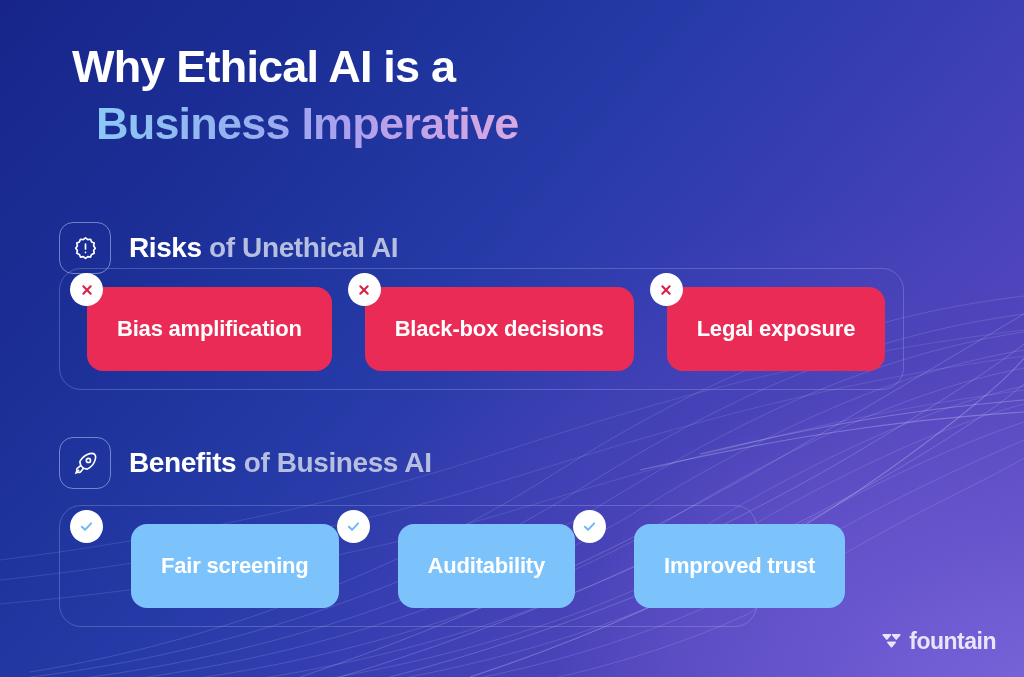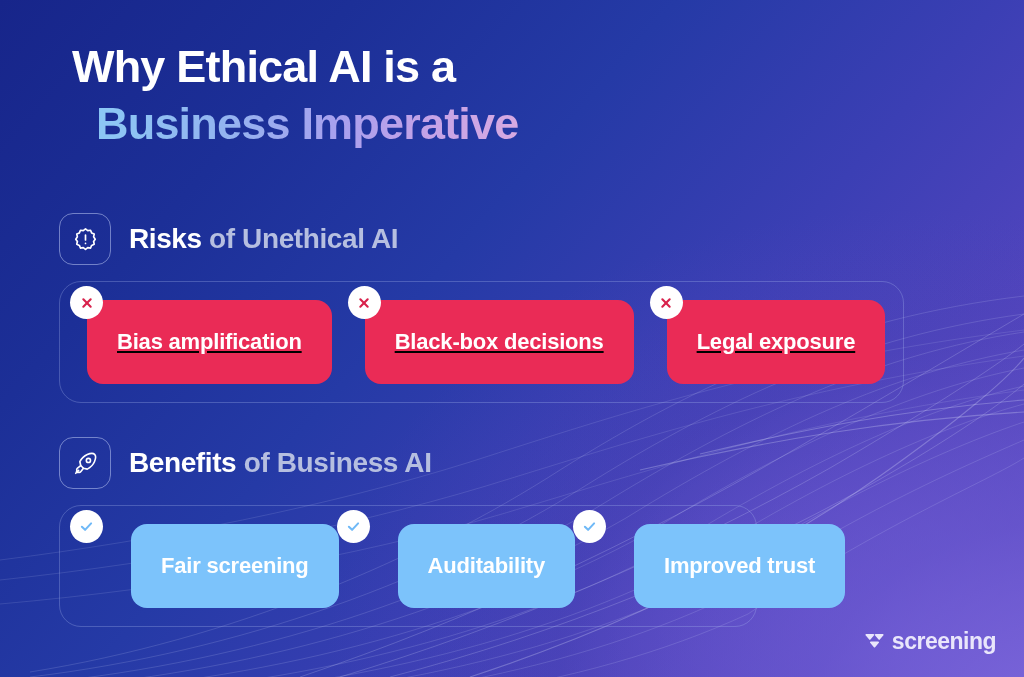"Risks of Unethical AI" div.section-head { top: 213px -> 222px }
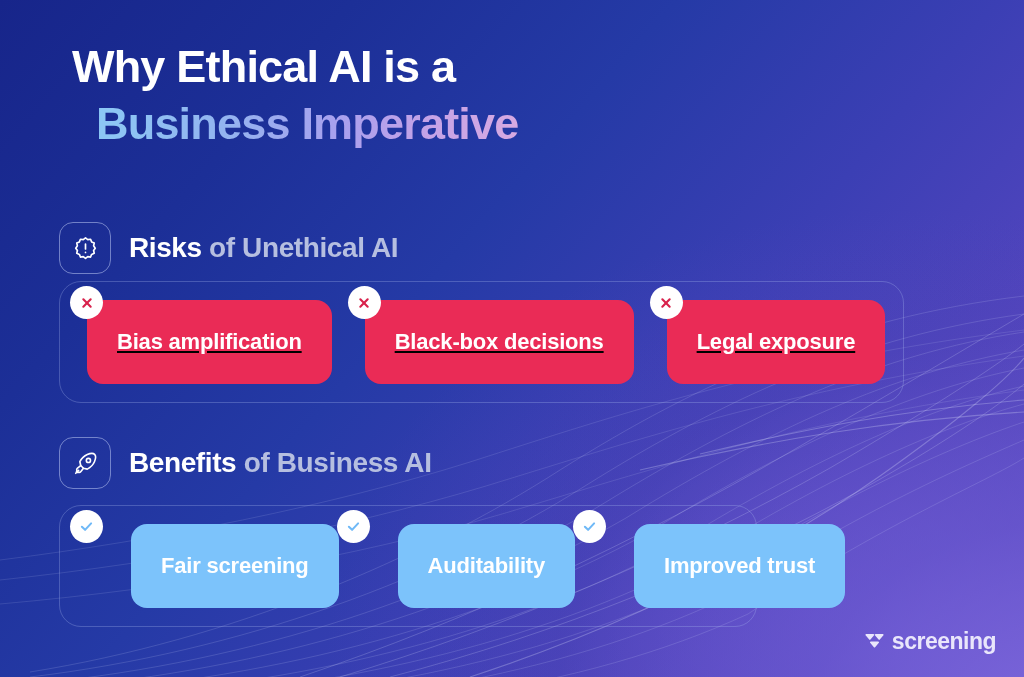"Bias amplification" .band-risks { text-decoration: underline -> none; top: 281px -> 268px }
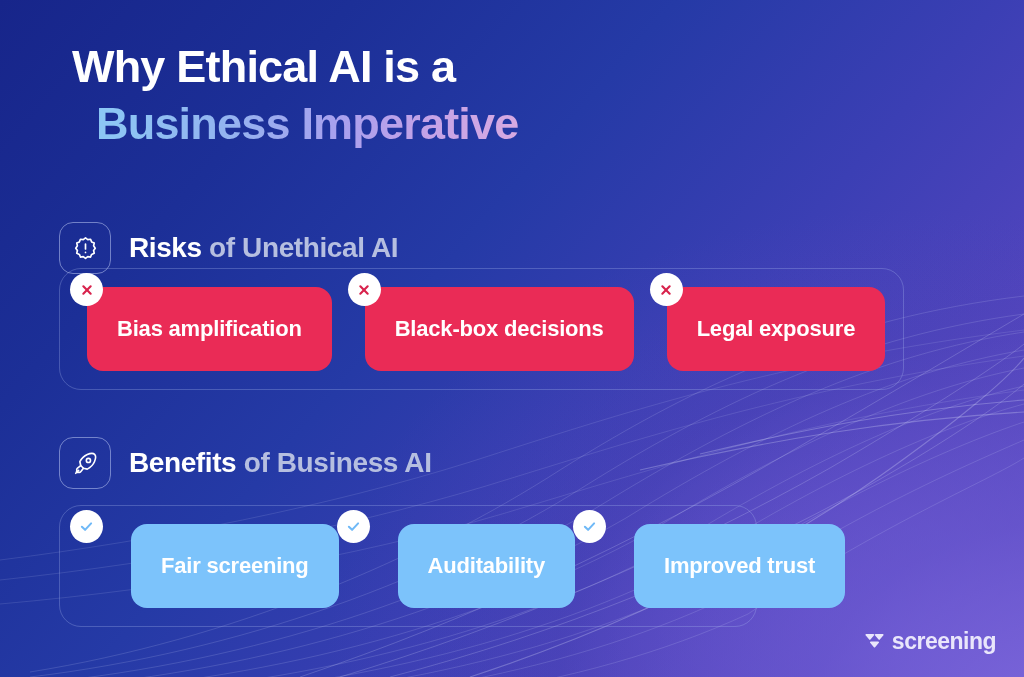"screening" span.logo-word { text: screening -> fountain }
